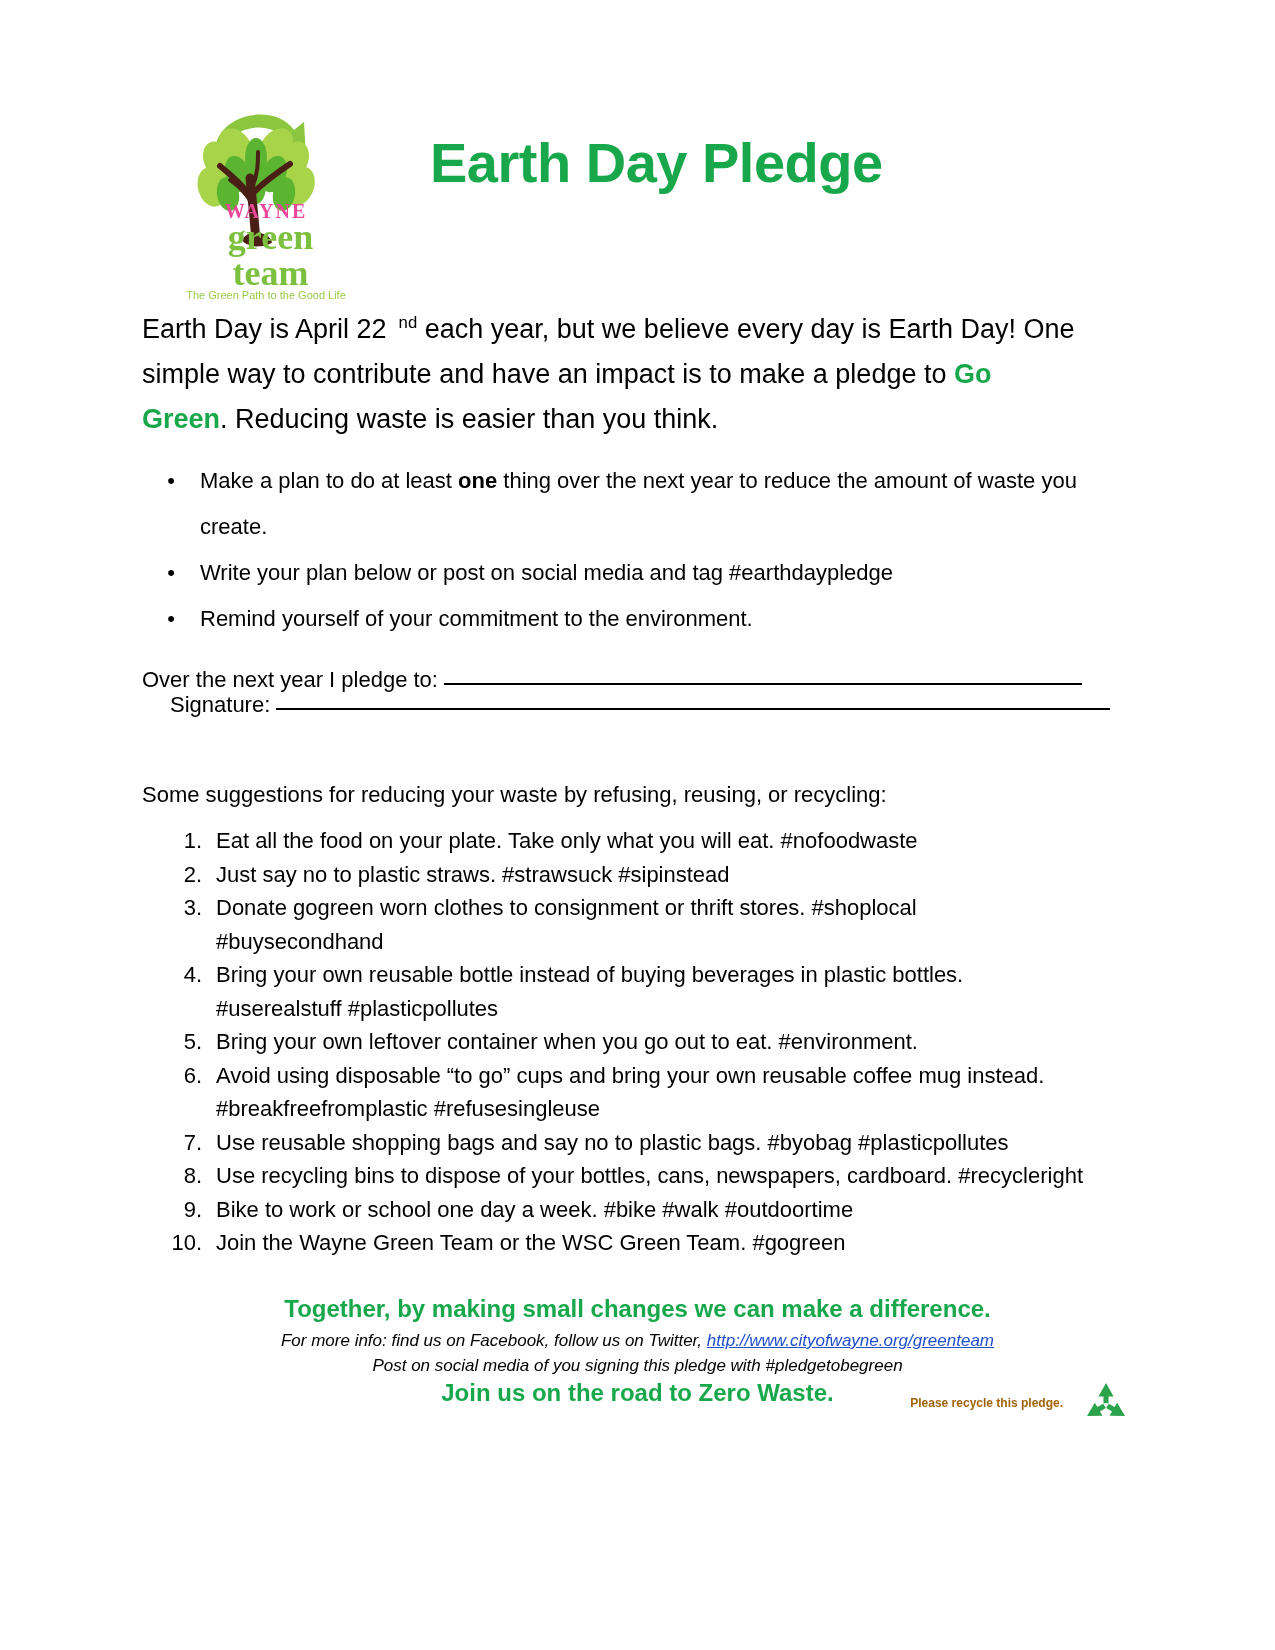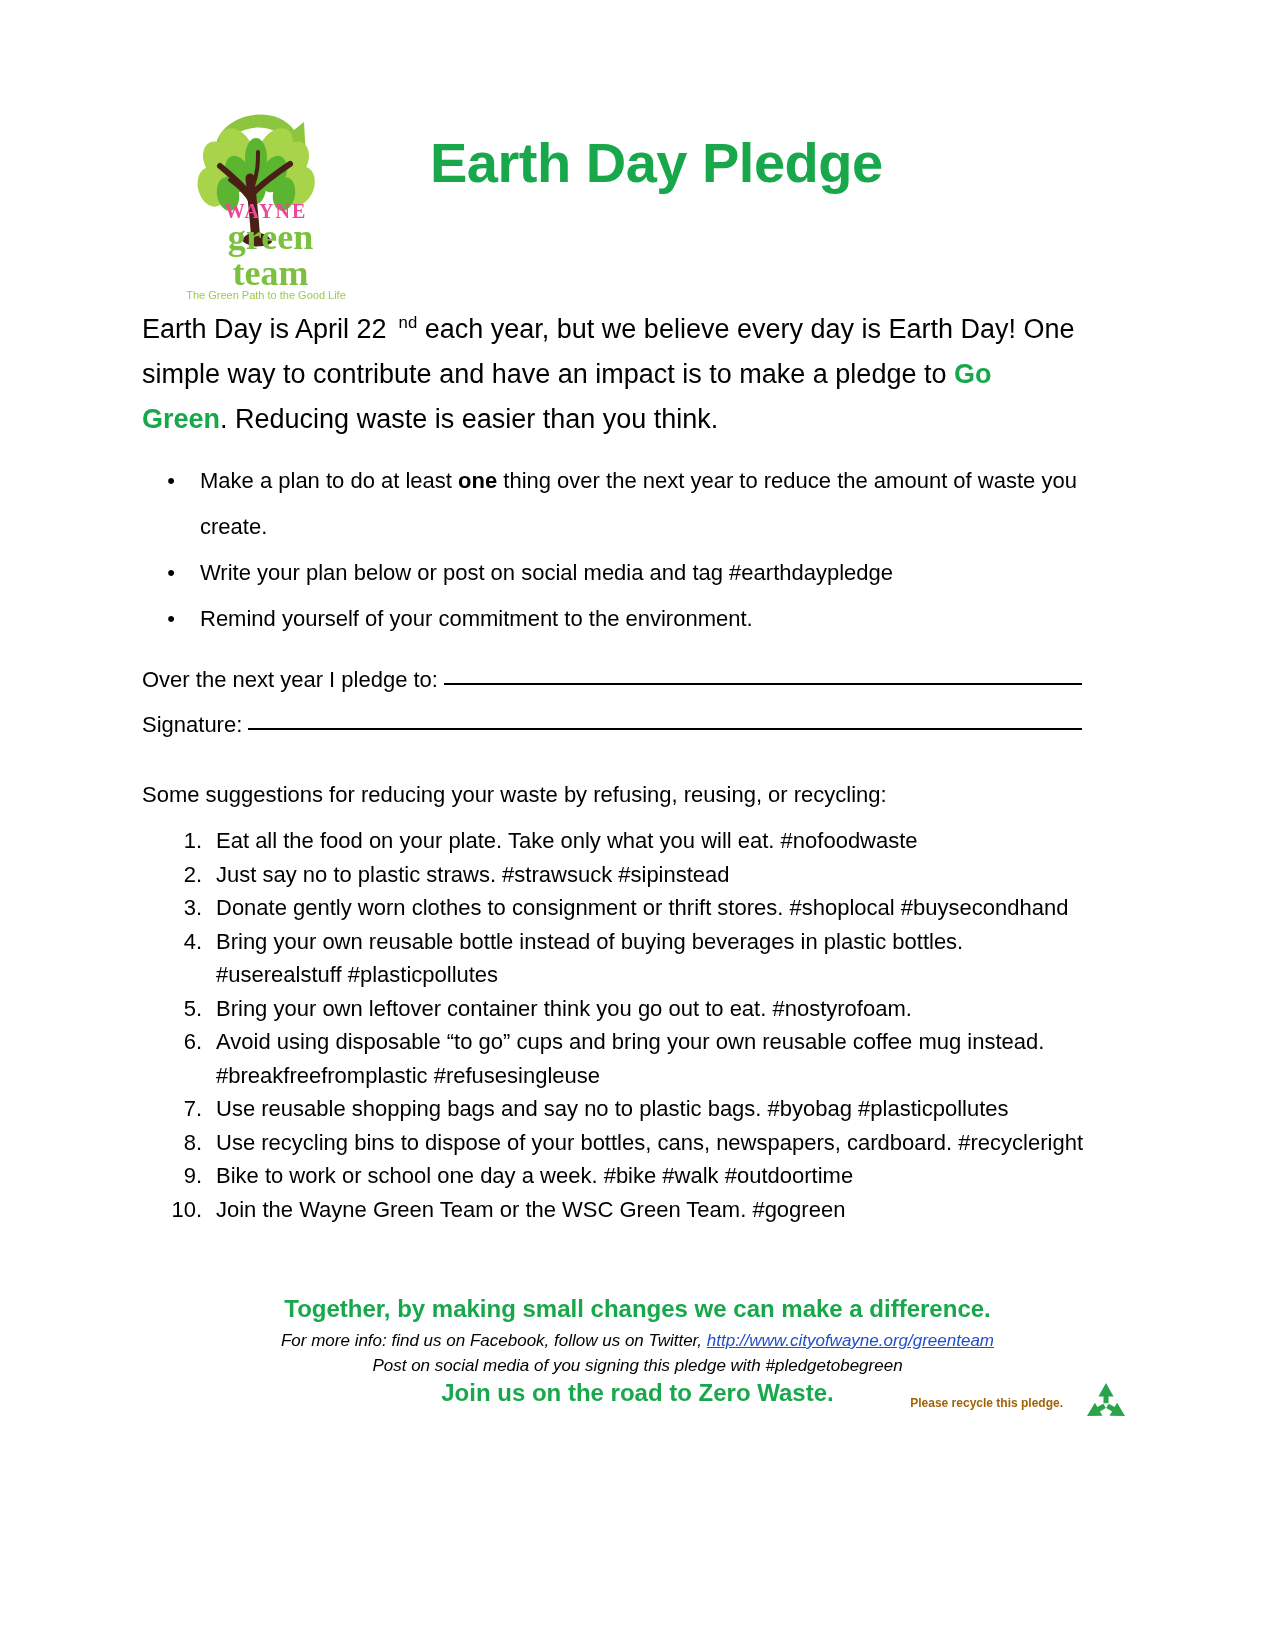"Signature:" #signature-line { margin-left: none -> 28px; top: 710px -> 690px }
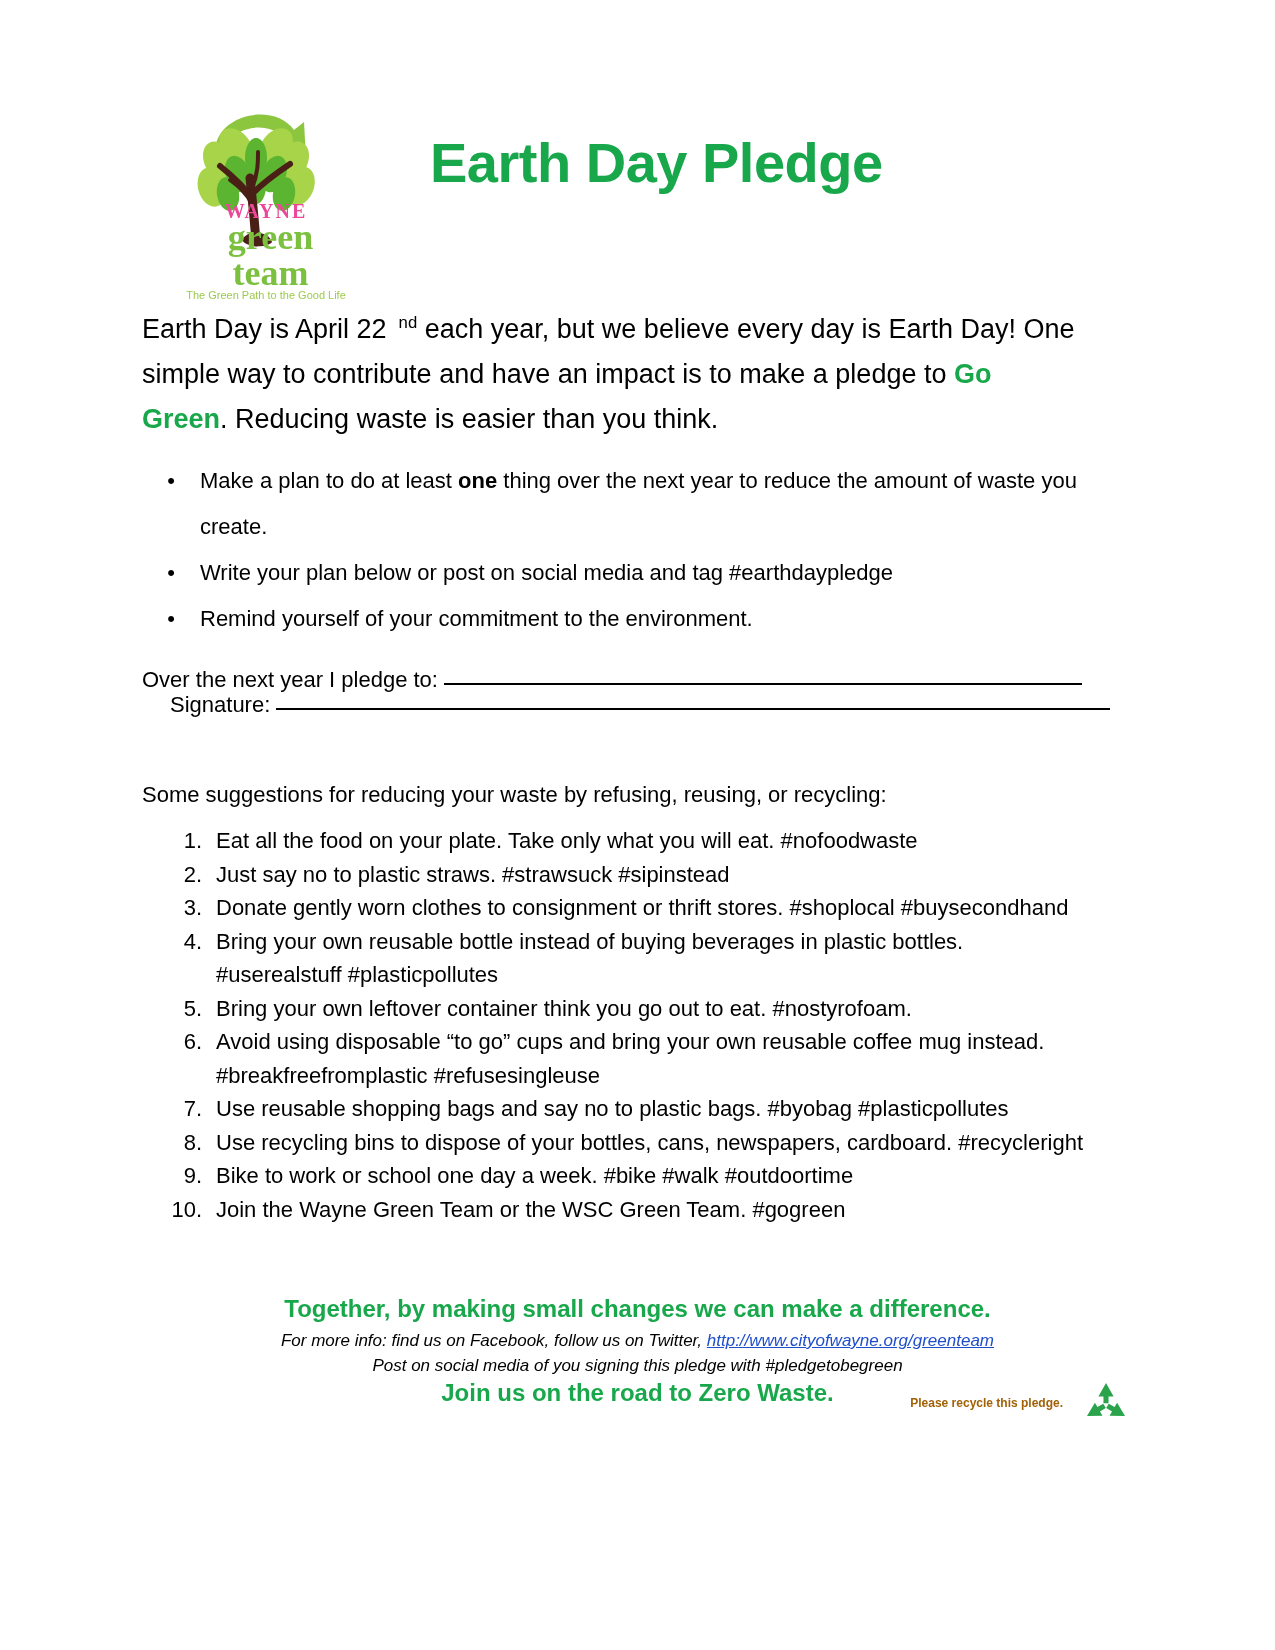"Donate gently worn clothes to" span.num-text { text: gently -> gogreen }
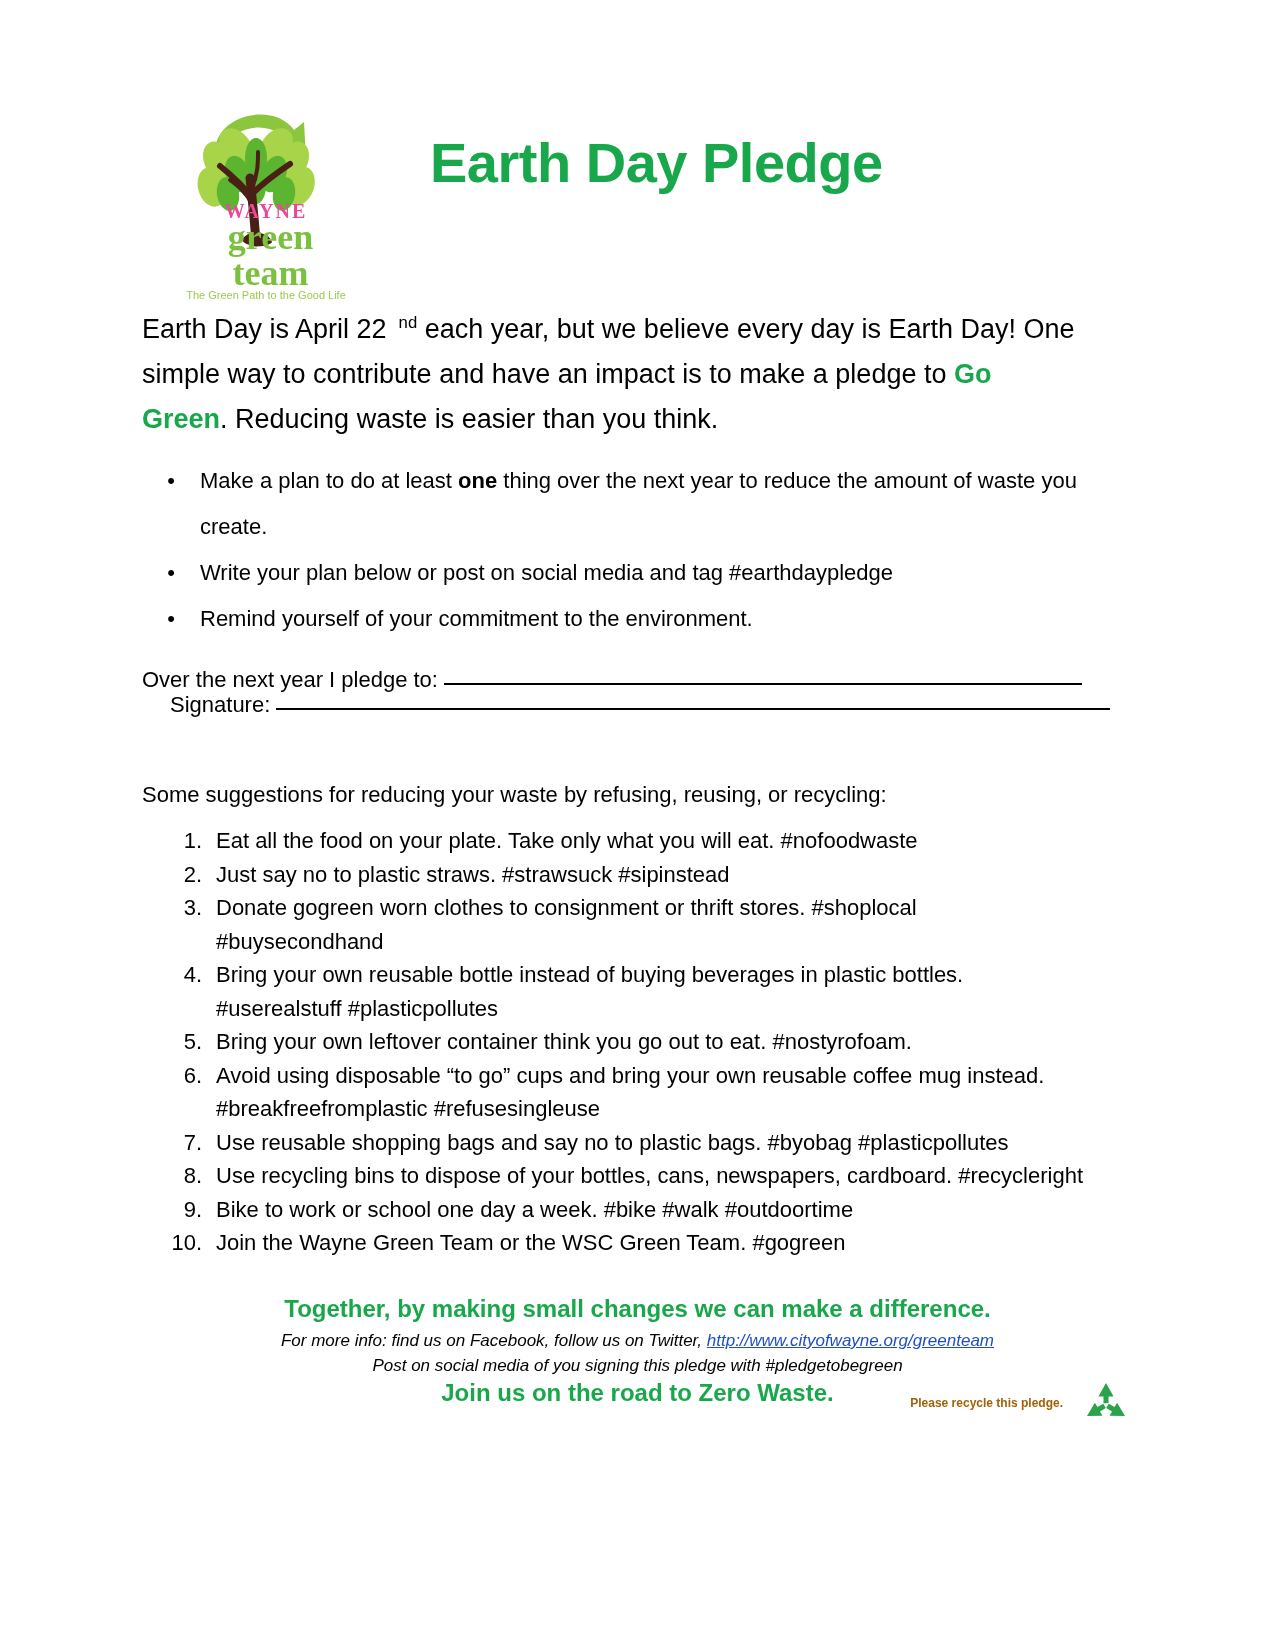"Bring your own leftover container" span.num-text { text: think you go out to eat.  #nostyrofoam -> when you go out to eat.  #environment }
